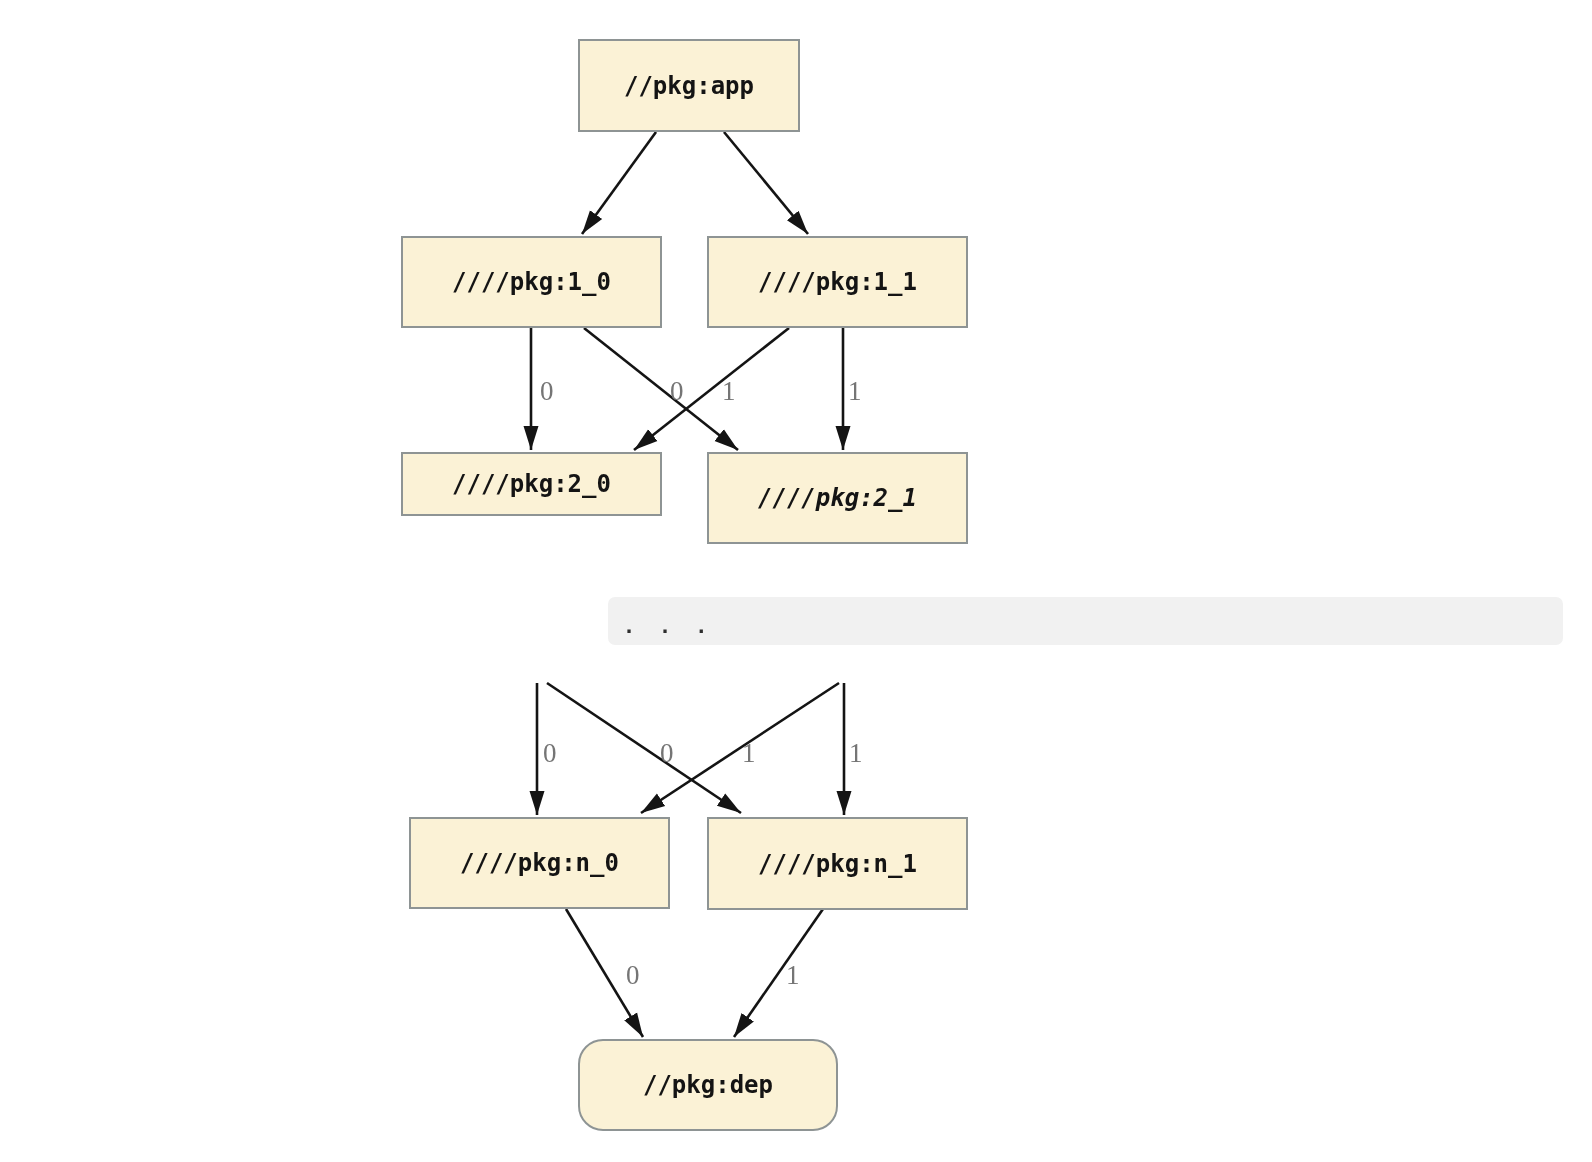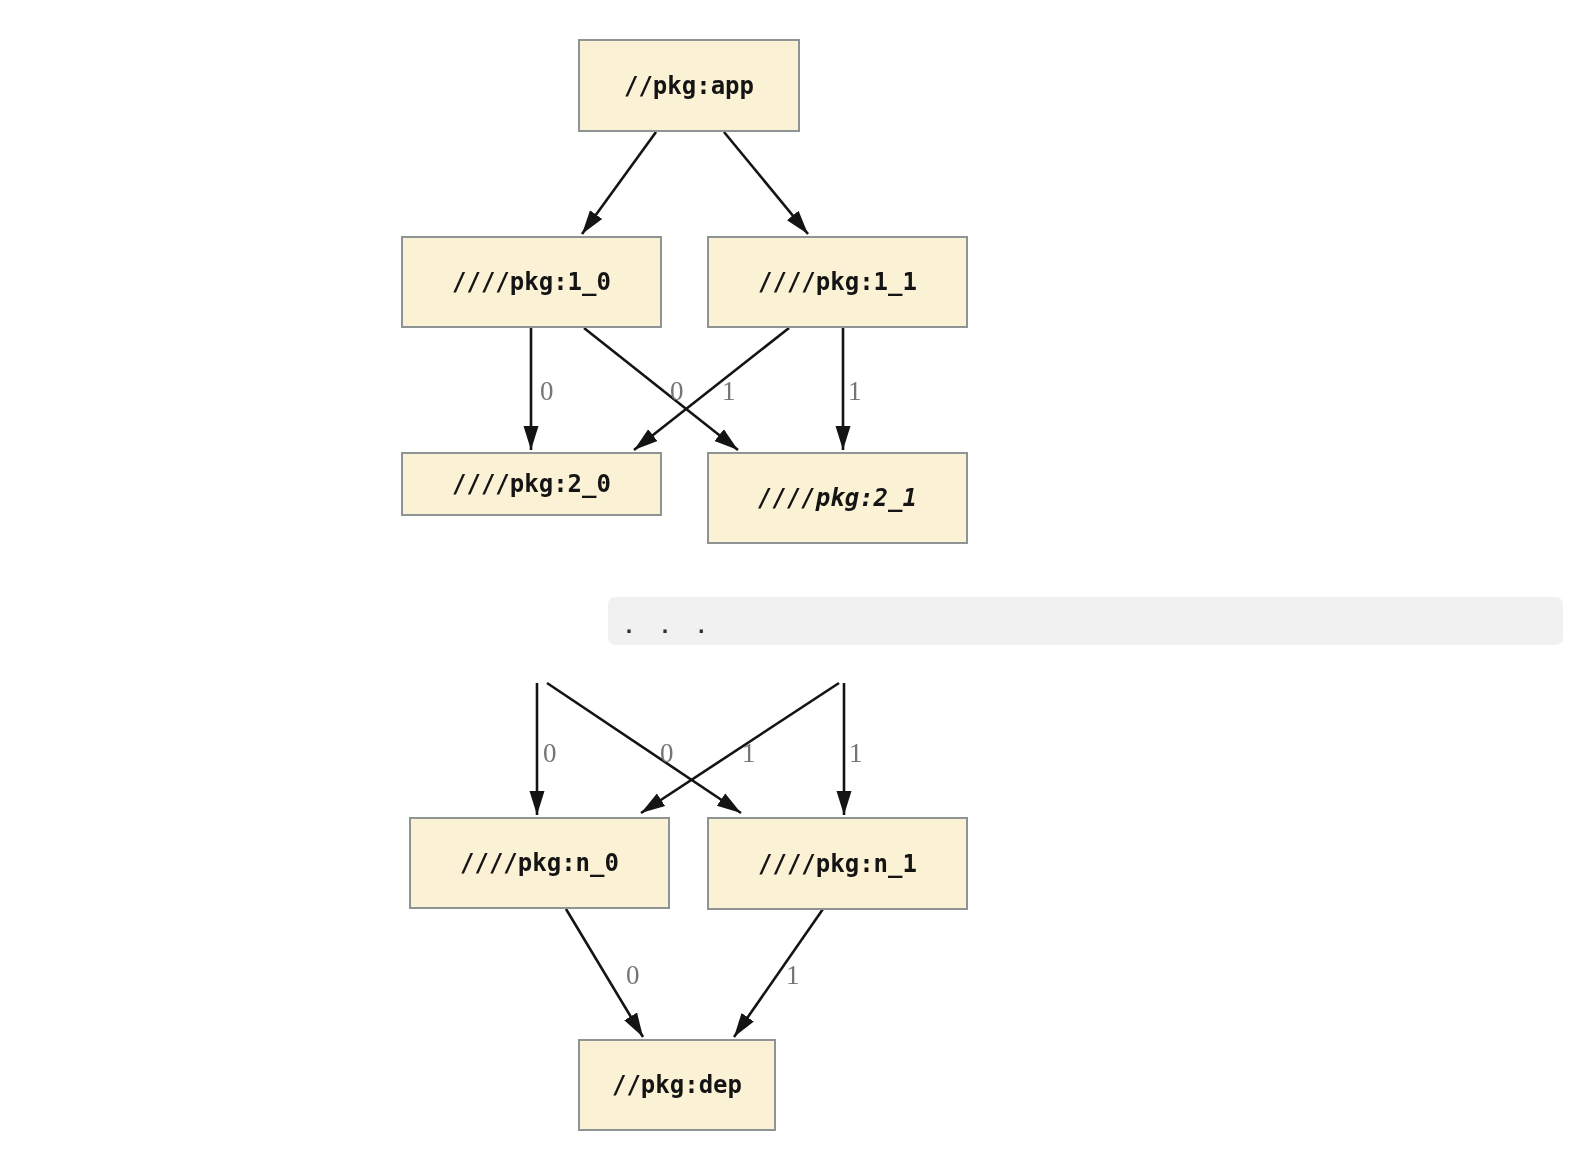"//pkg:dep" #node-dep { border-radius: none -> 25px; width: 198px -> 260px }
